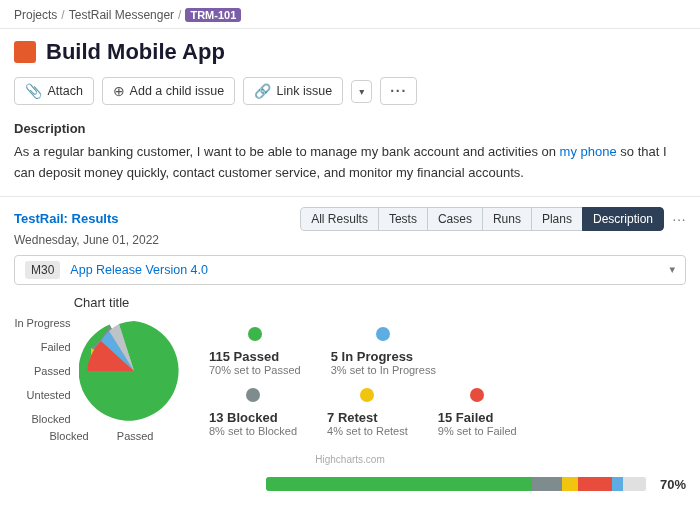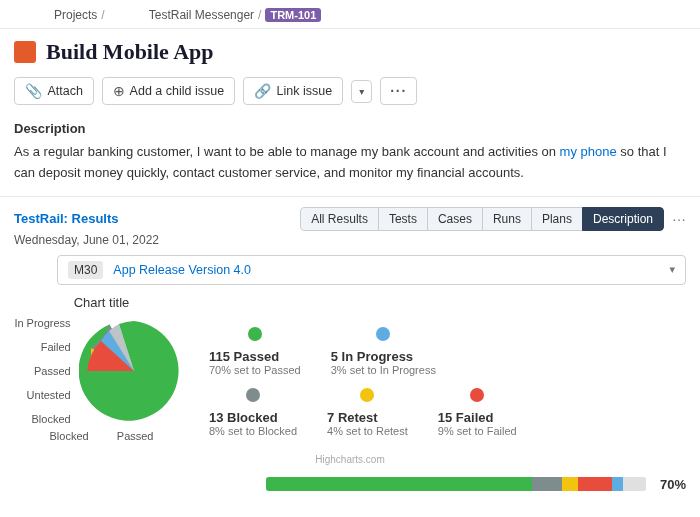"Projects" .breadcrumb a { margin-left: 40px -> none }
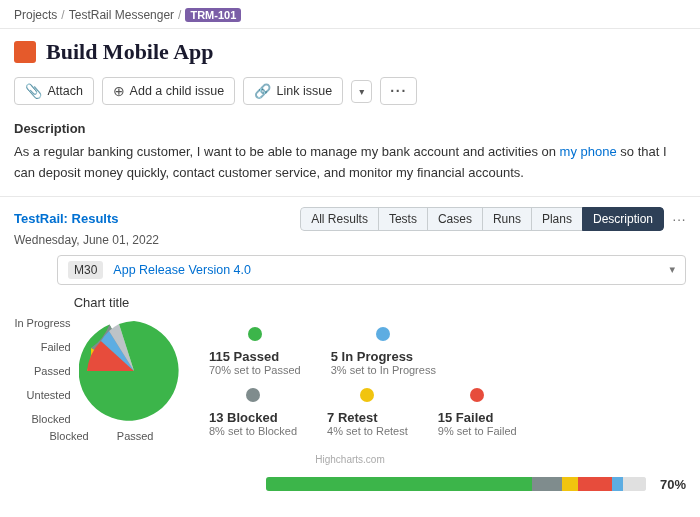"Build Mobile App" .page-title { font-family: Liberation Serif, serif -> none }
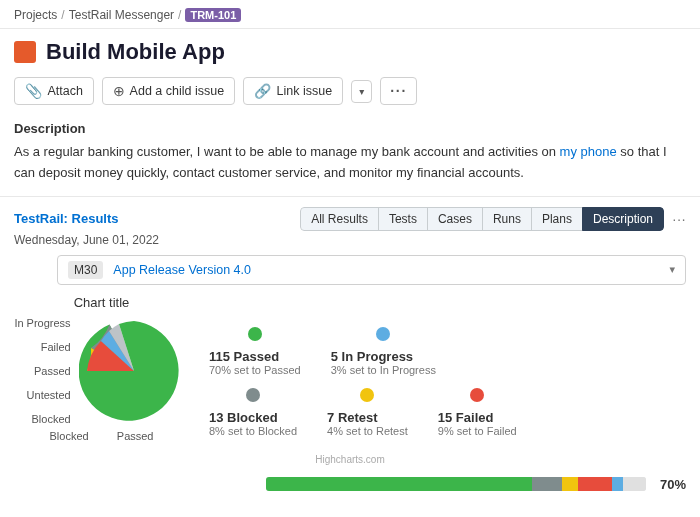"M30" .filter-row { margin-left: 43px -> none }
